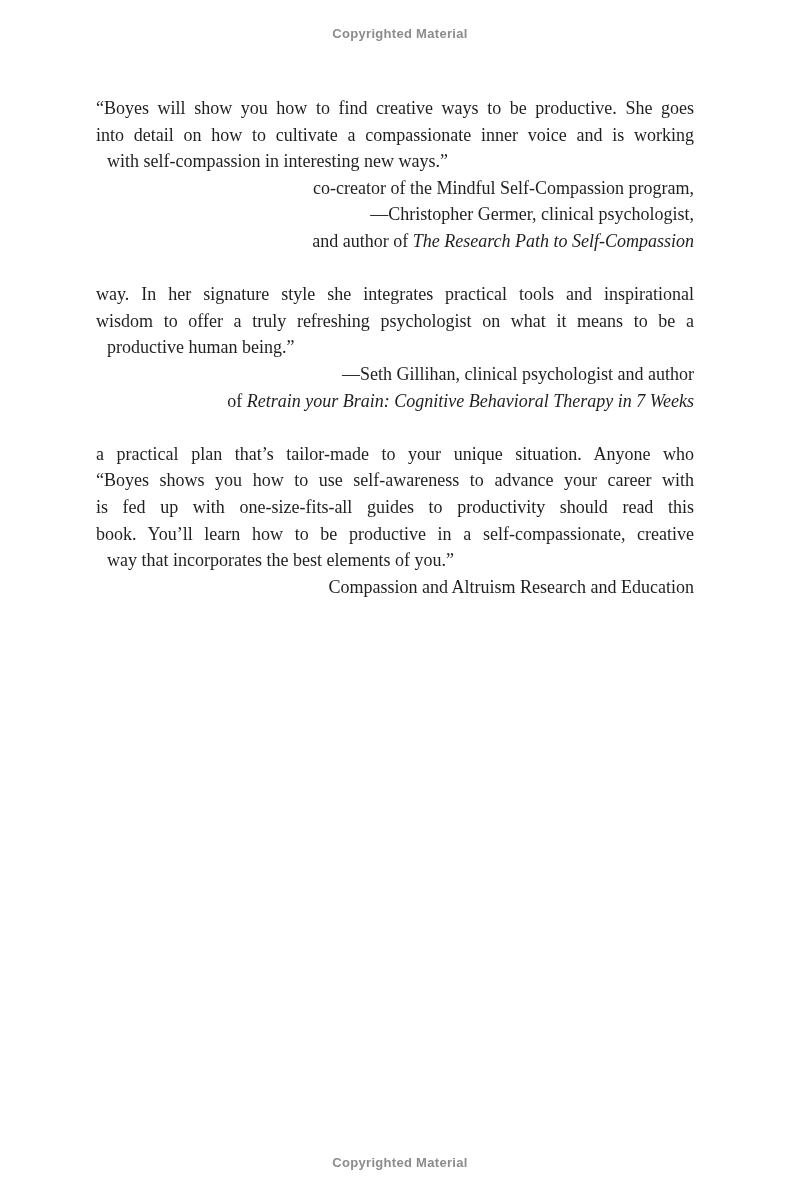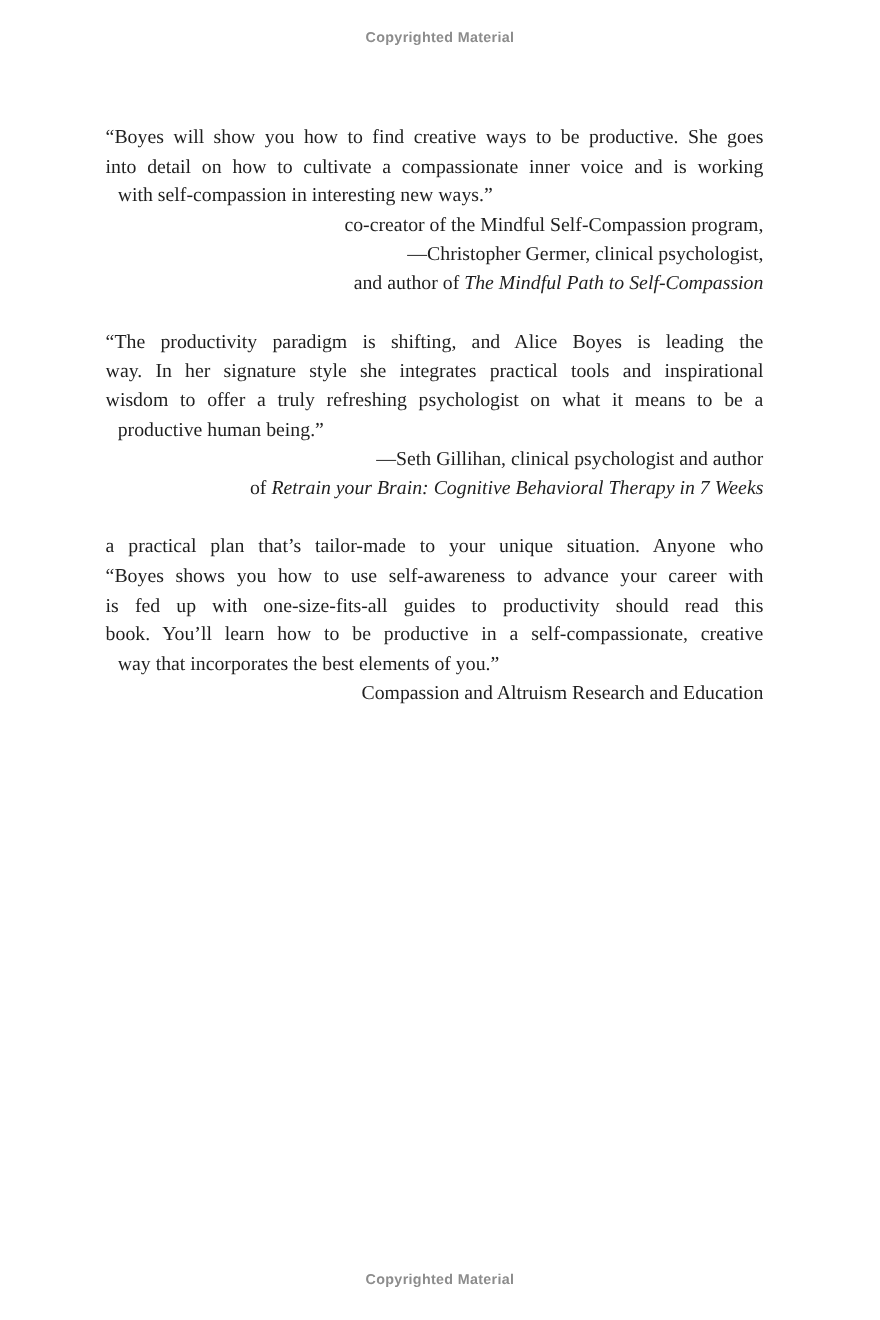"“Boyes will show you how" .content { top: 111px -> 95px }
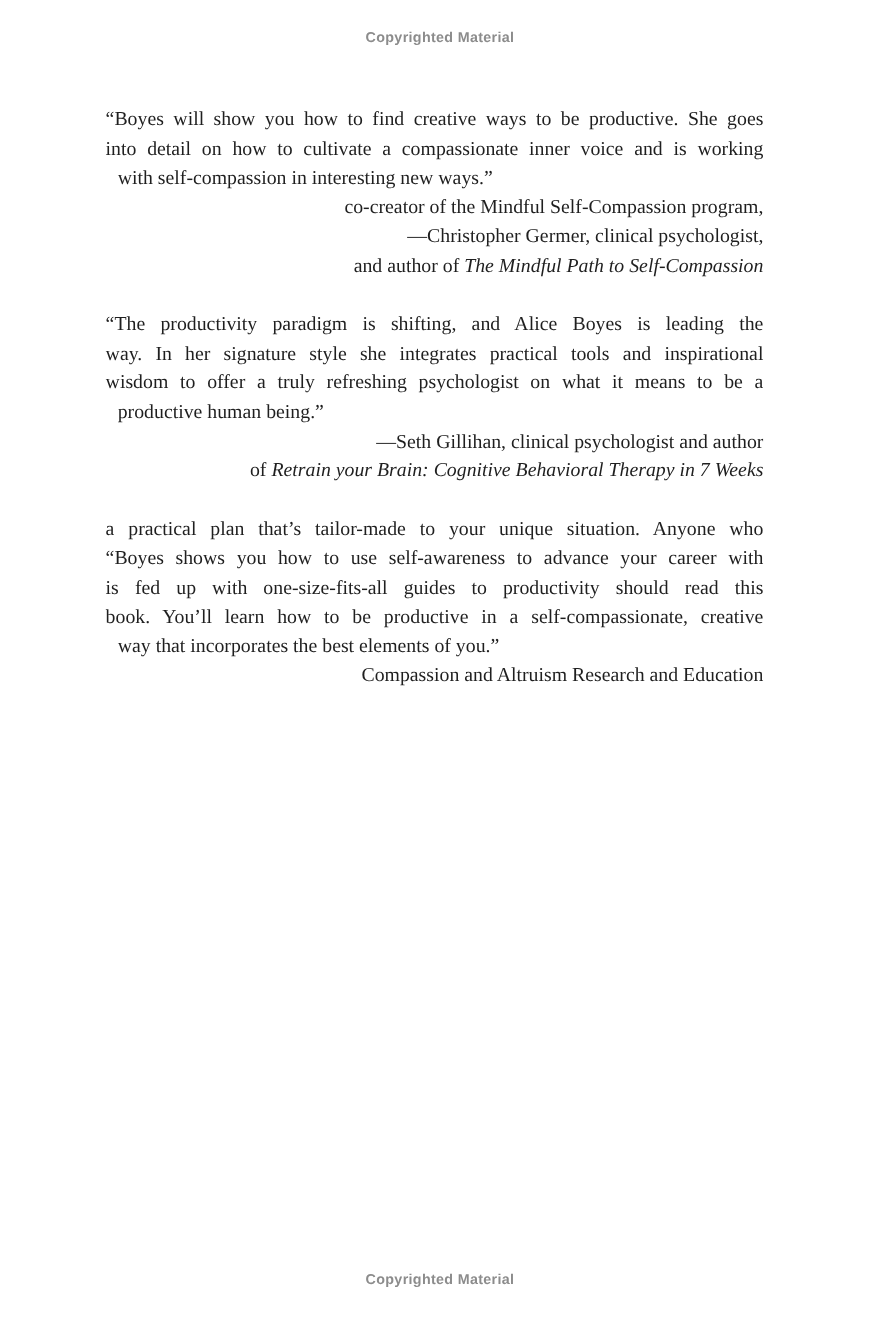"The Mindful Path to Self-Compassion" em { text: Mindful -> Research }
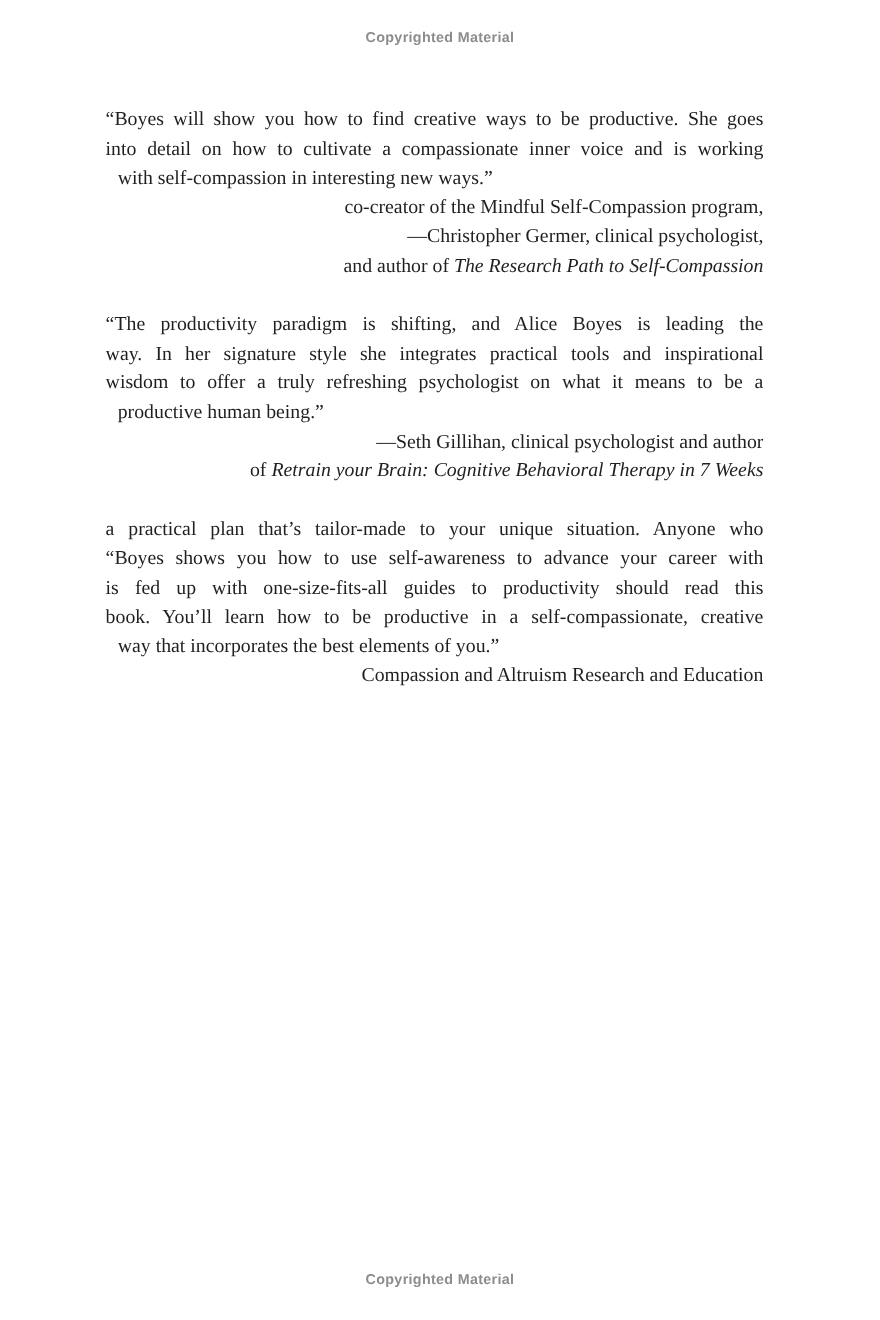"“The productivity paradigm is shifting," div.q-line { html: <div>“The productivity paradigm is shifting, and Alice Boyes is leading the</div> -> none }
